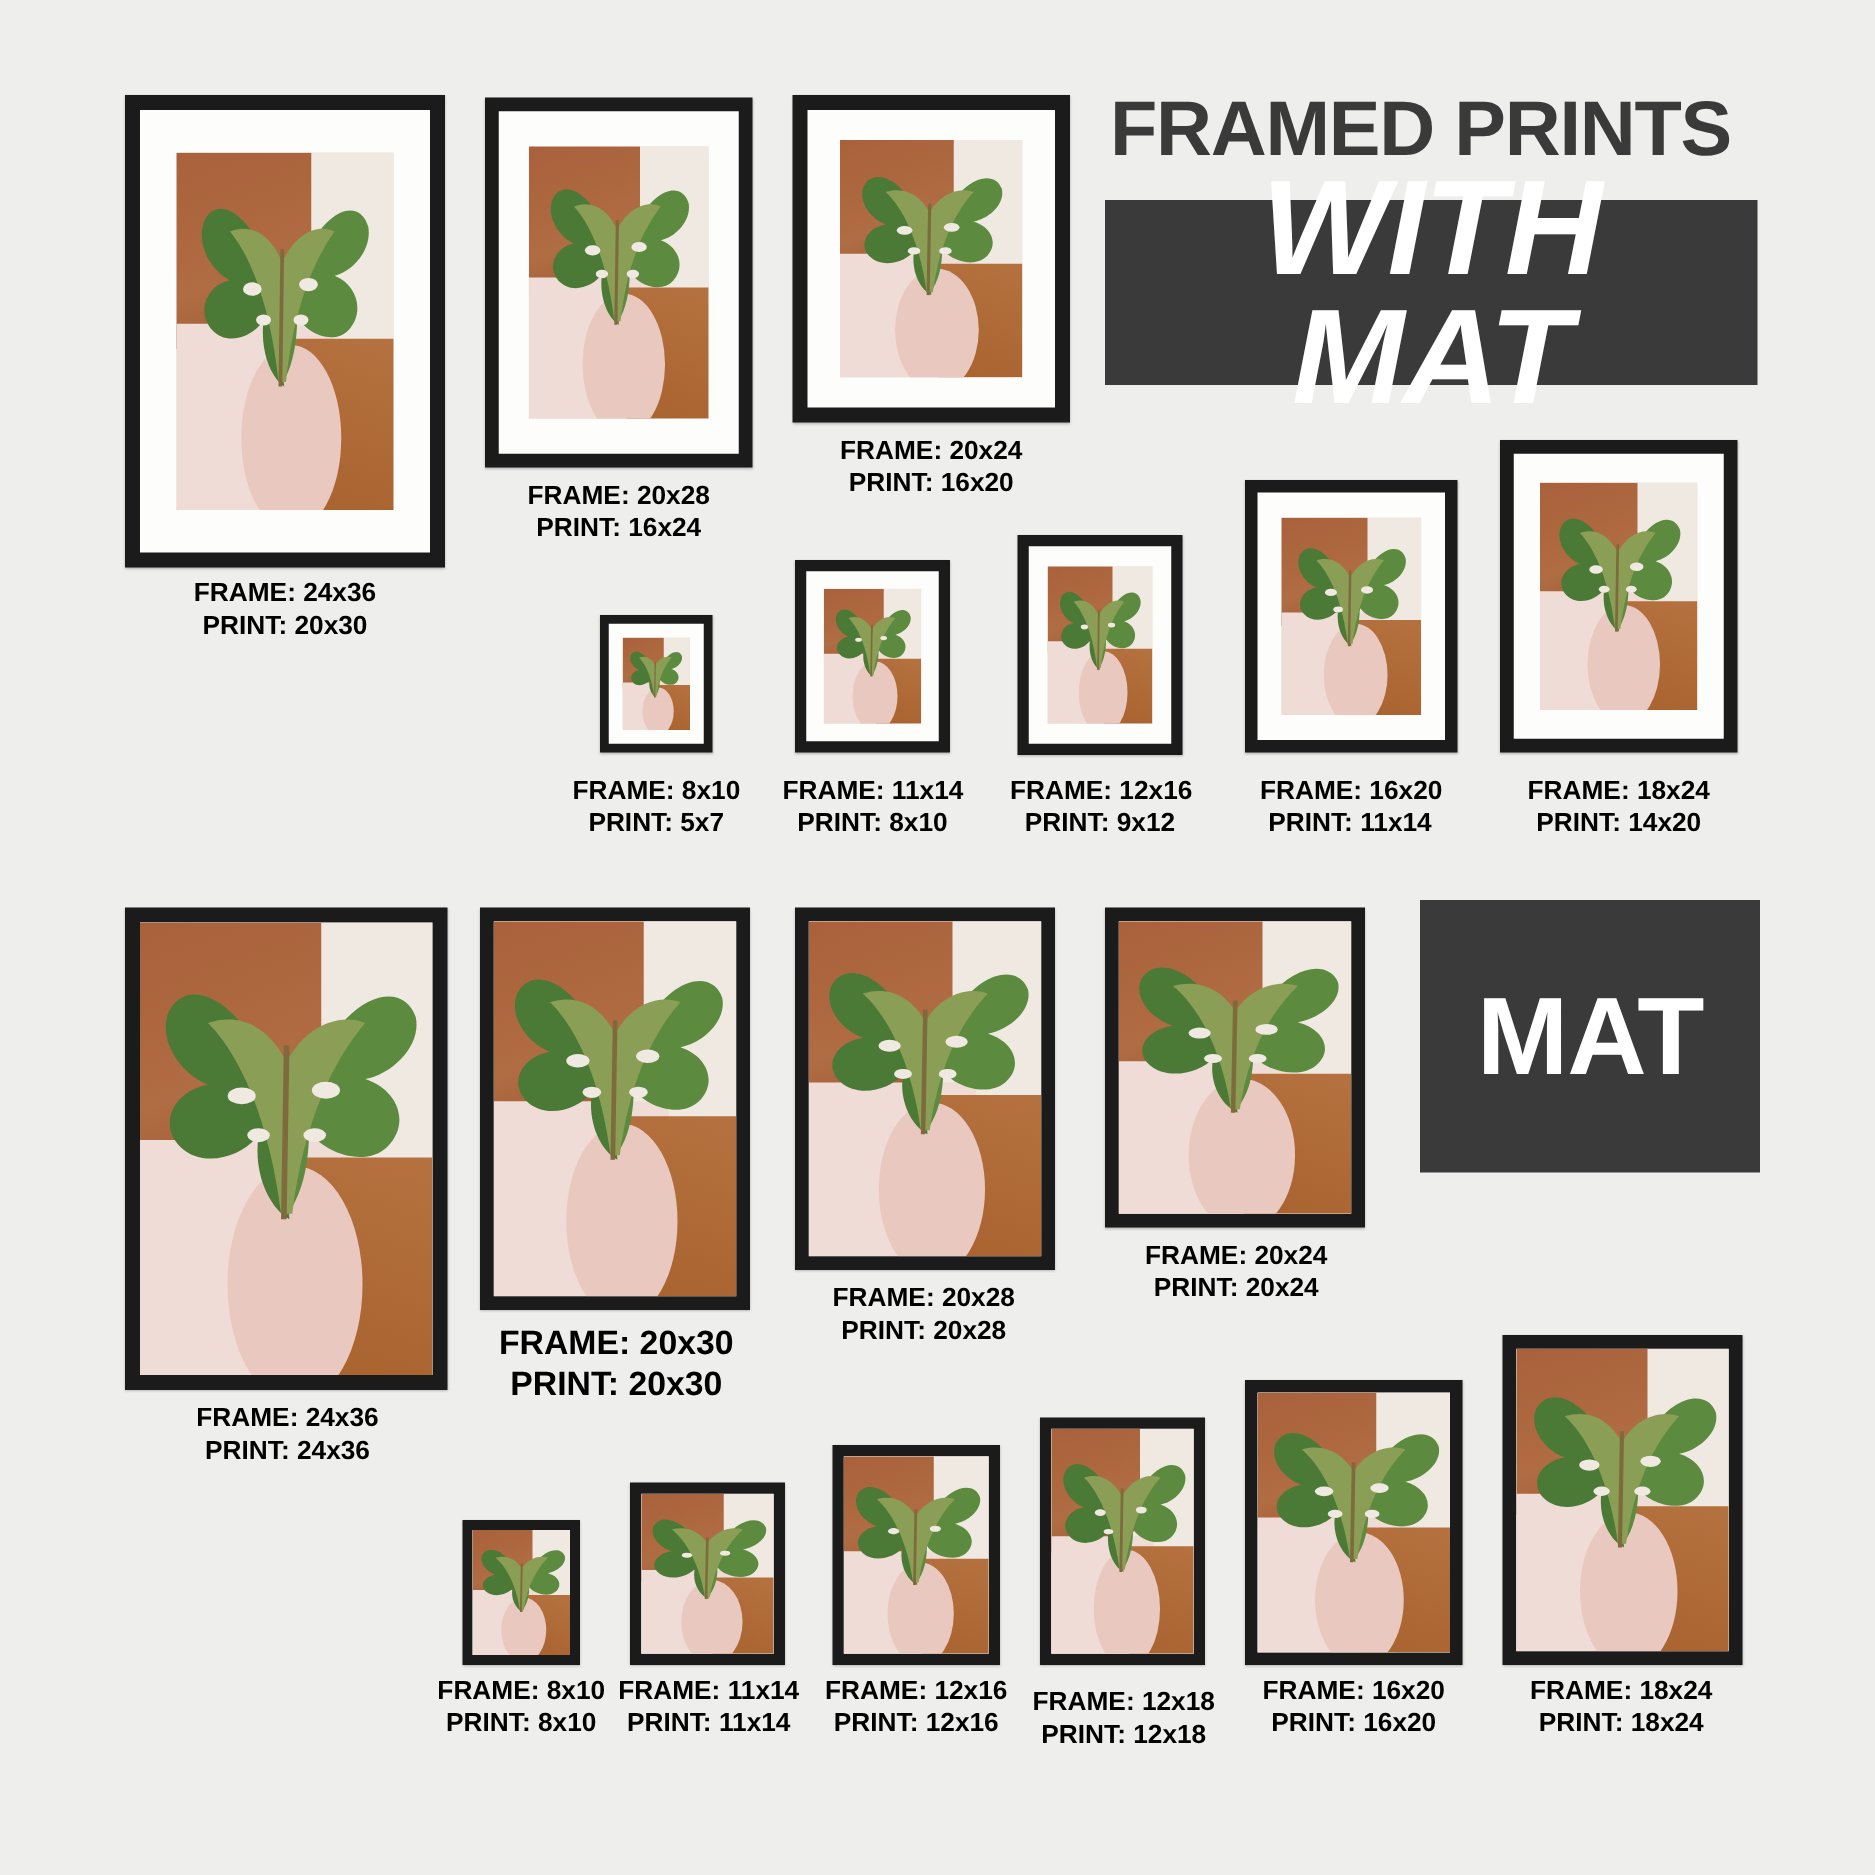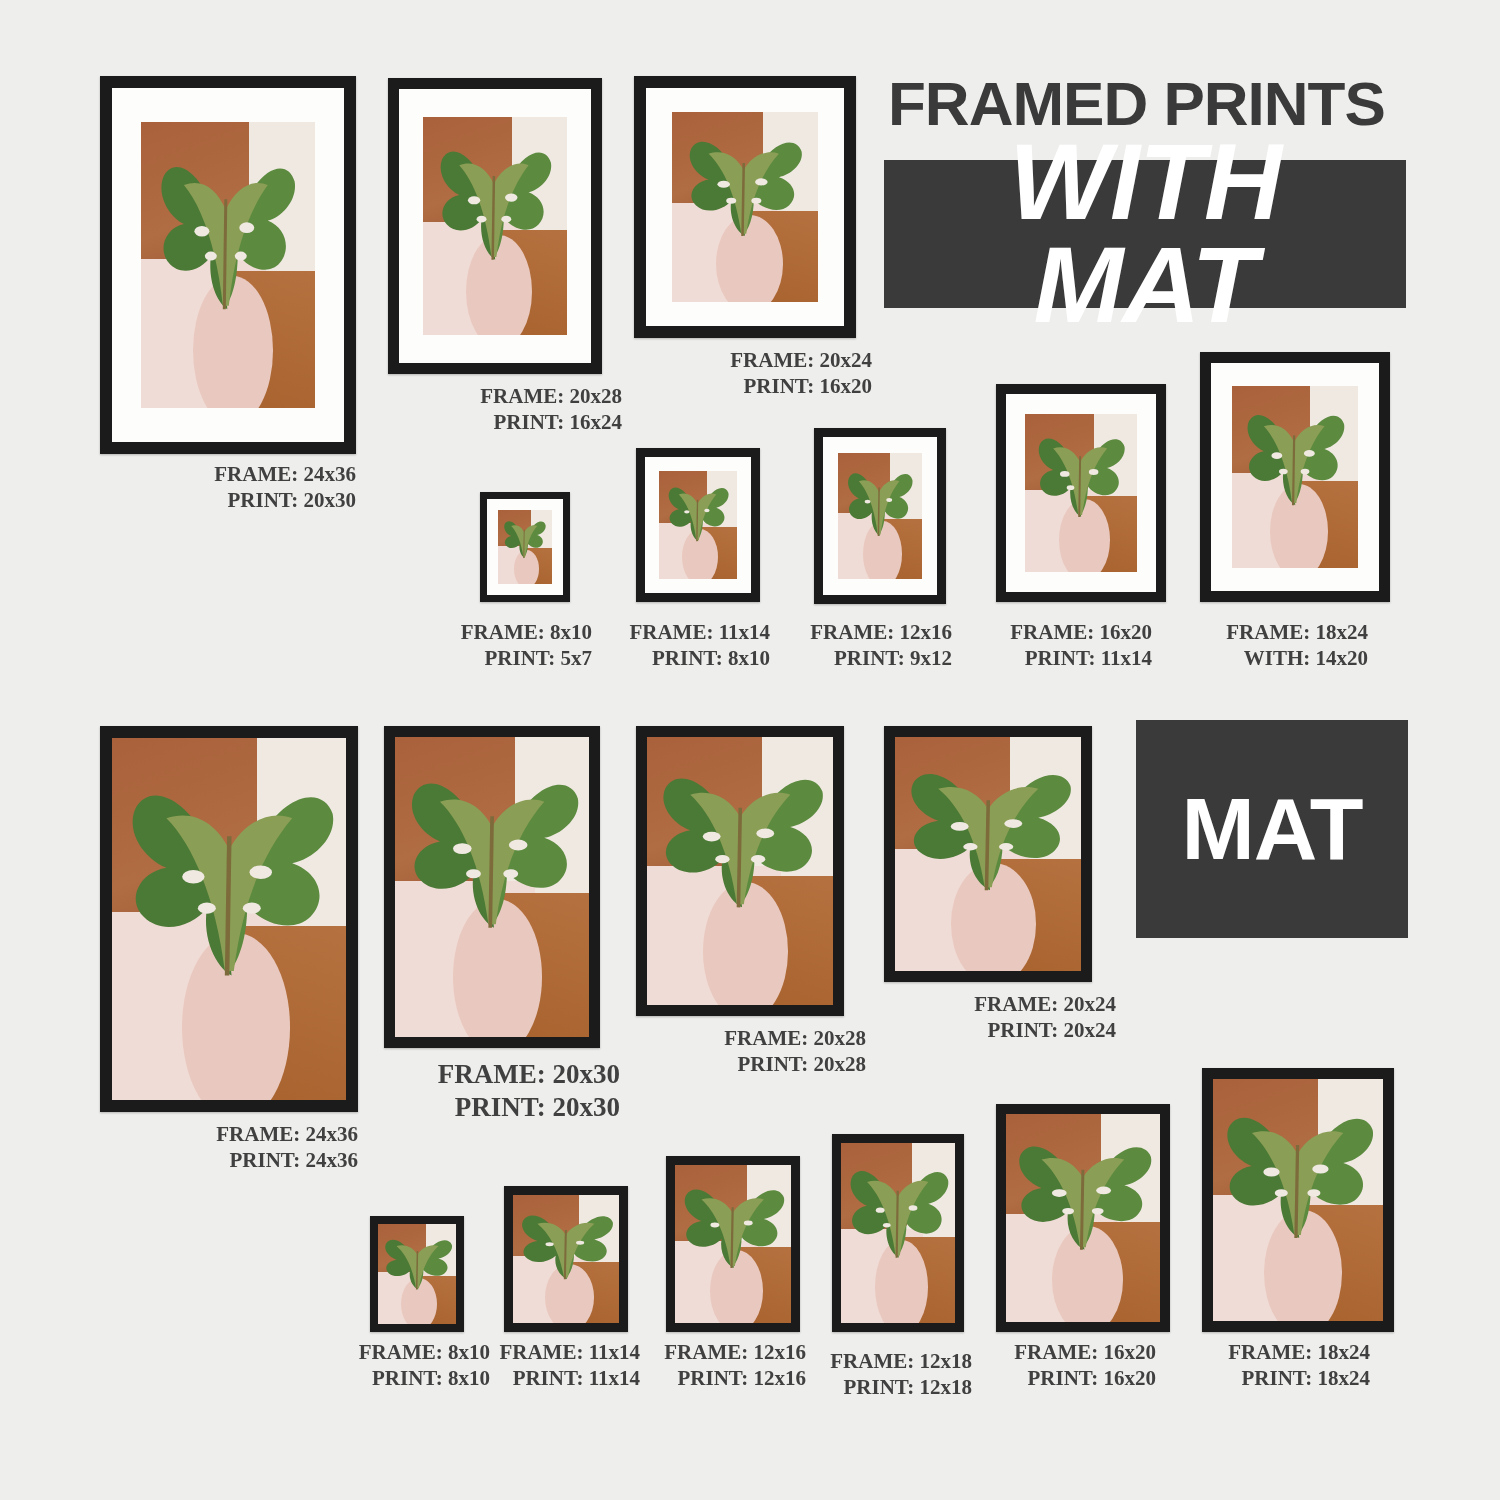"FRAME: 20x24" .caption { color: #404040 -> #000000; font-family: Liberation Serif, serif -> none; text-align: right -> center }
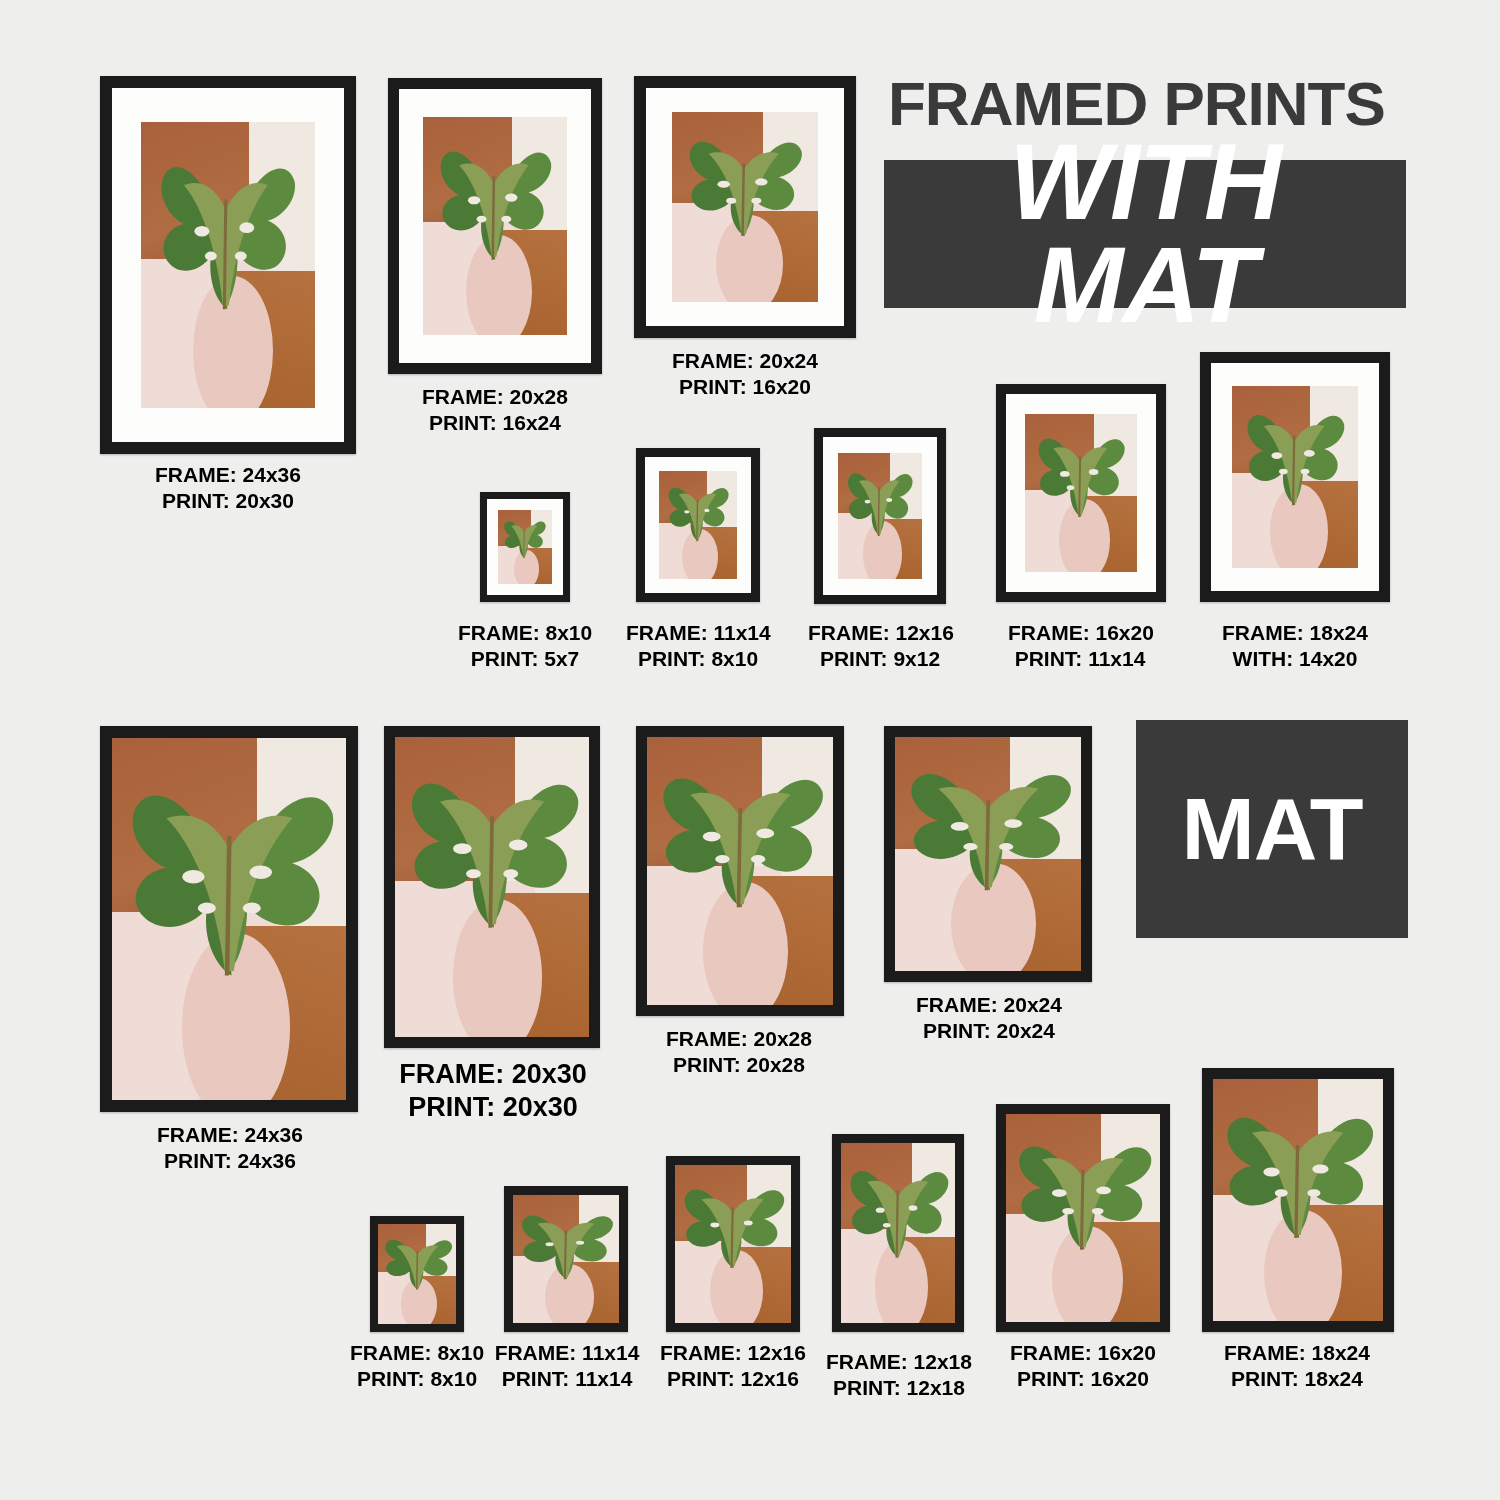"WITH: 14x20" div { text: WITH -> PRINT }
